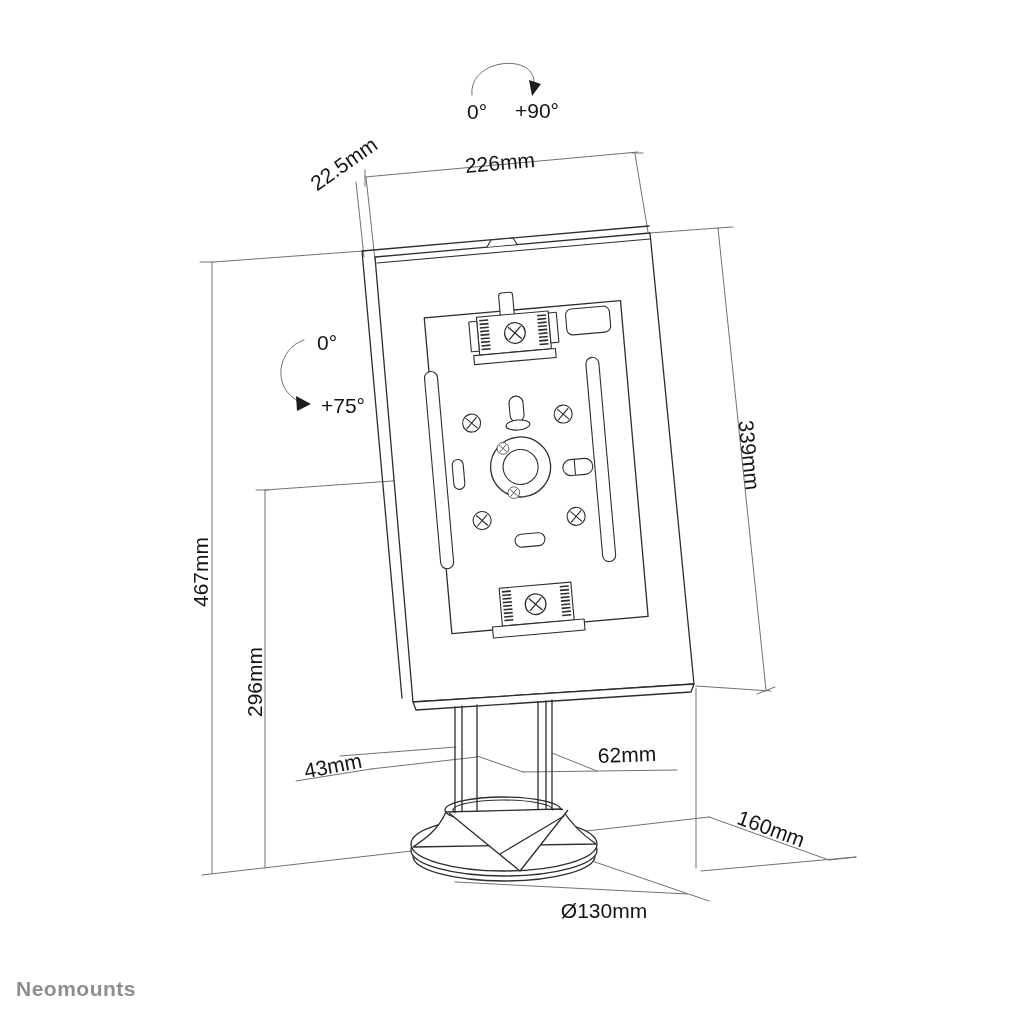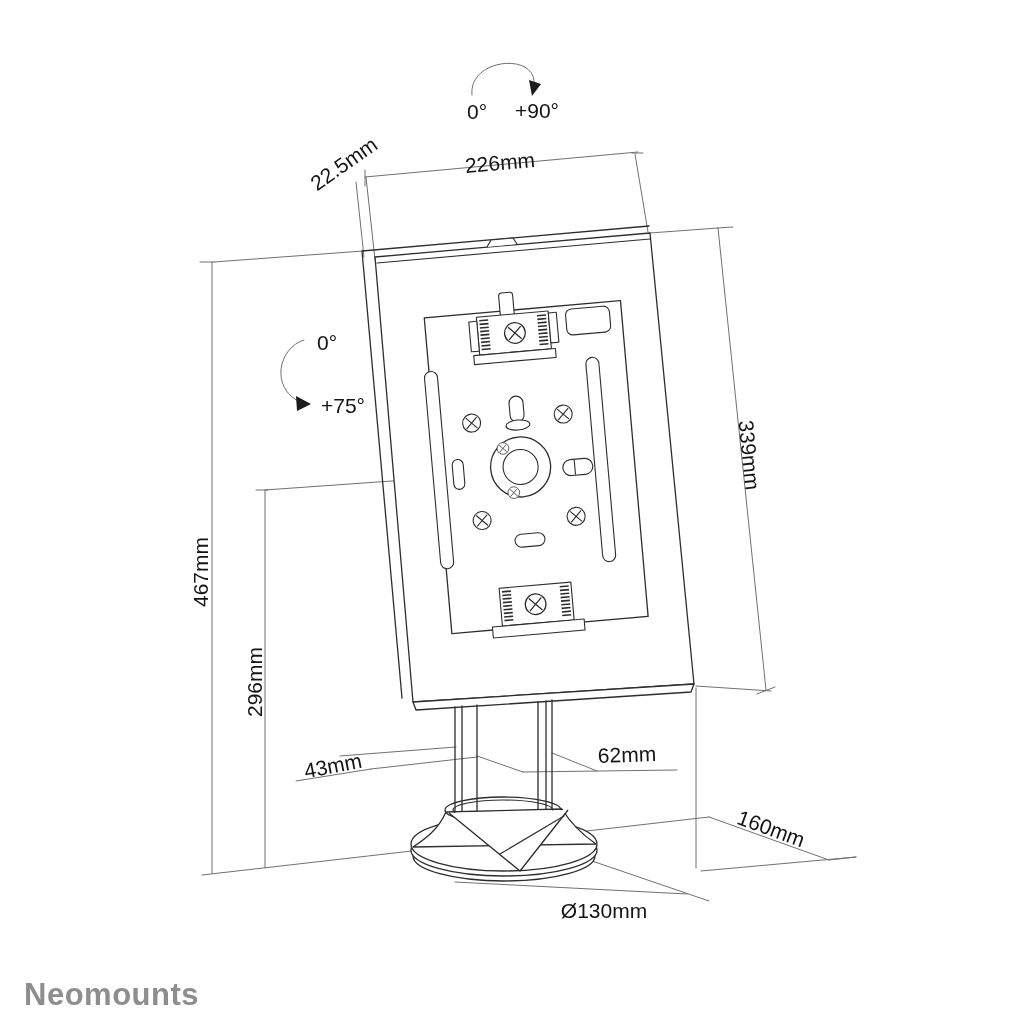"Neomounts" .logo { font-size: 31px -> 21px; left: 24px -> 16px }
